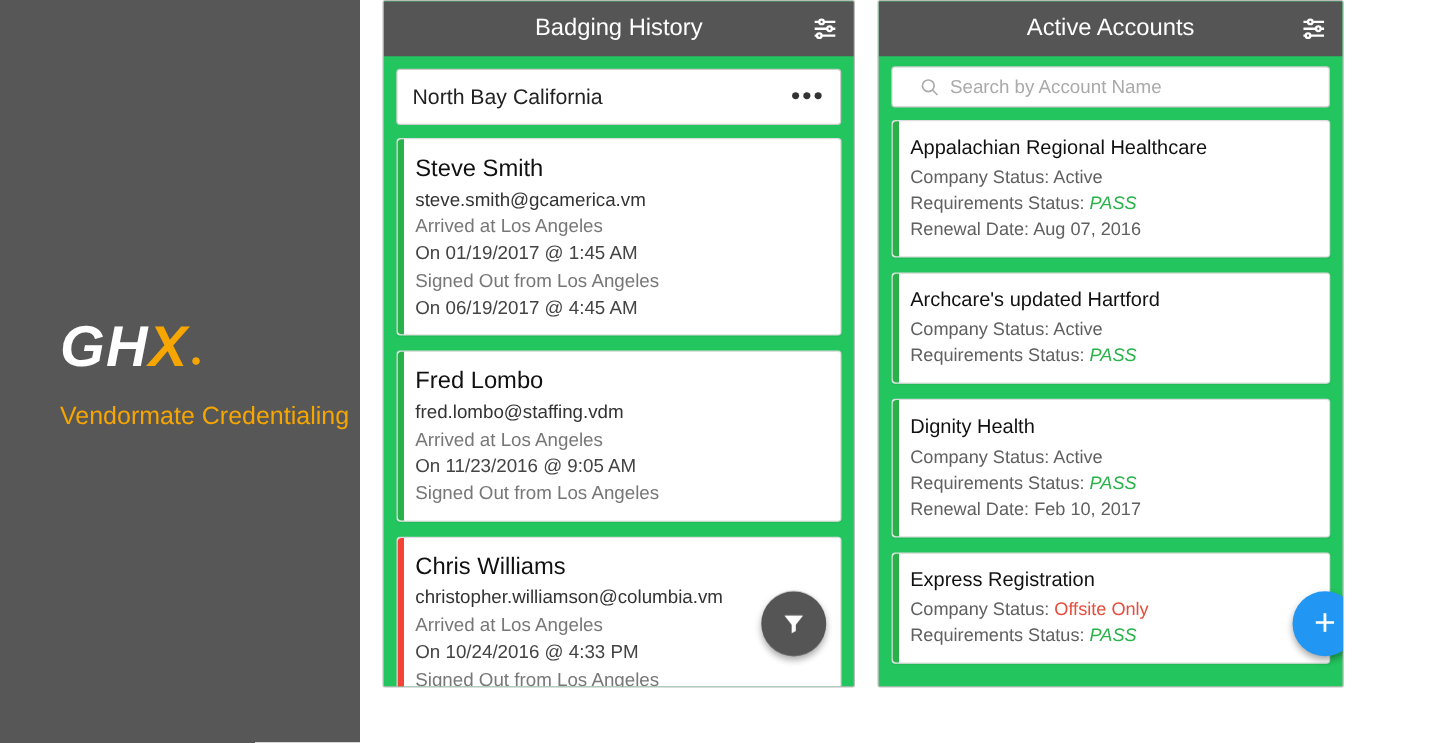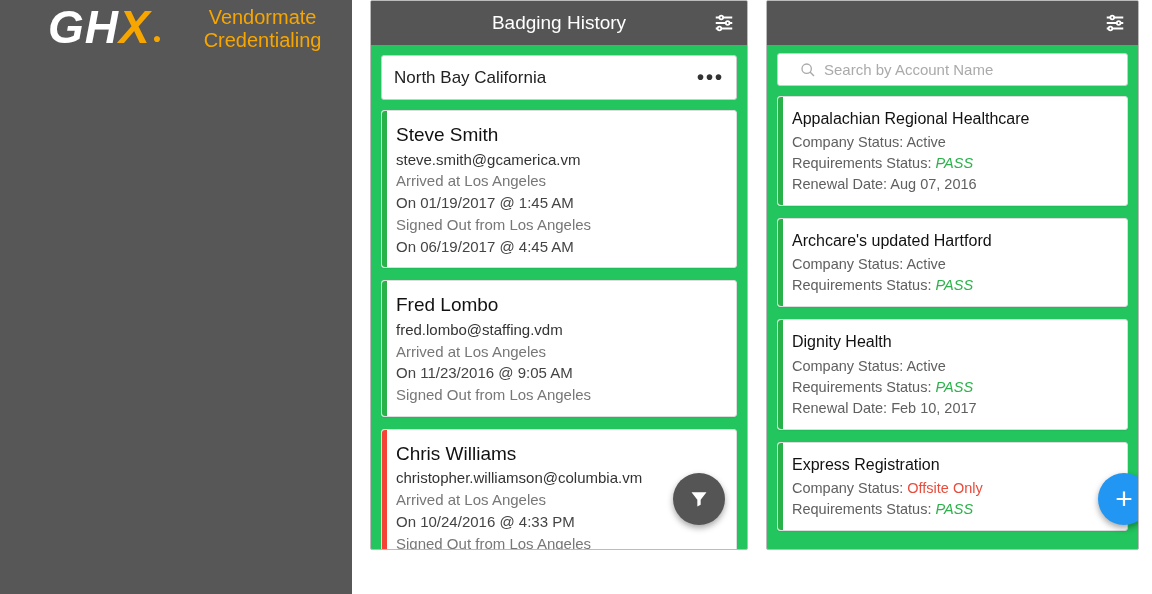"Active Accounts" div.appbar-title { html: none -> <div>Active Accounts</div> }
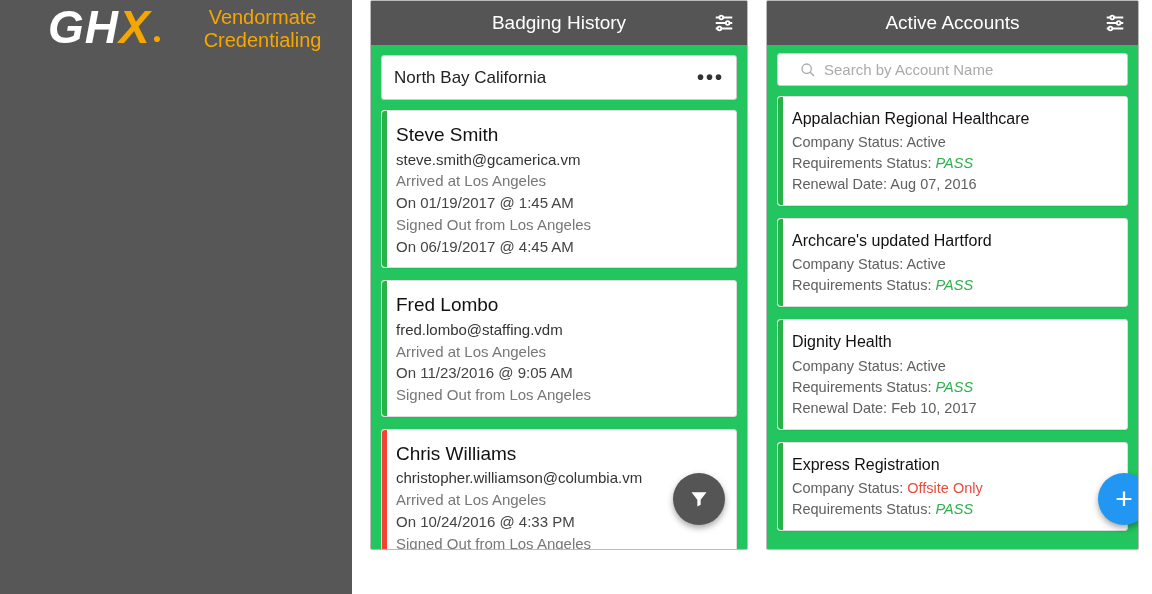"GHX" .panel-brand { flex-direction: none -> column; width: 352px -> 288px }
